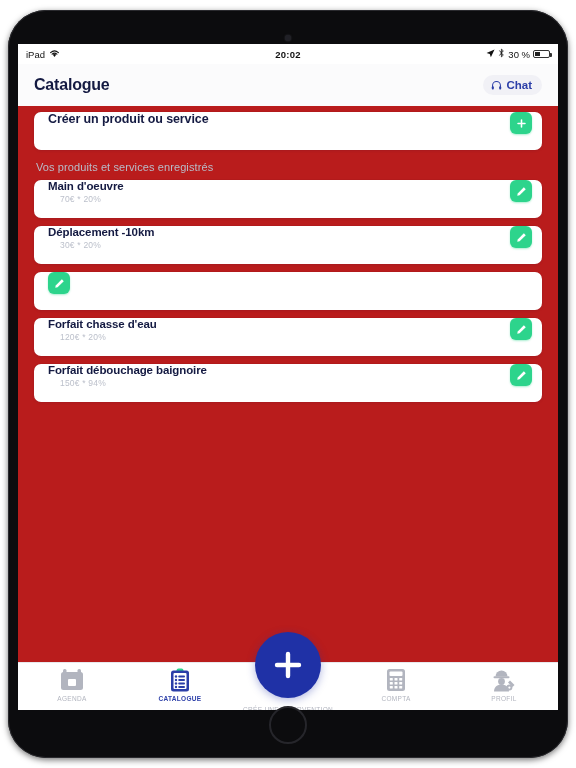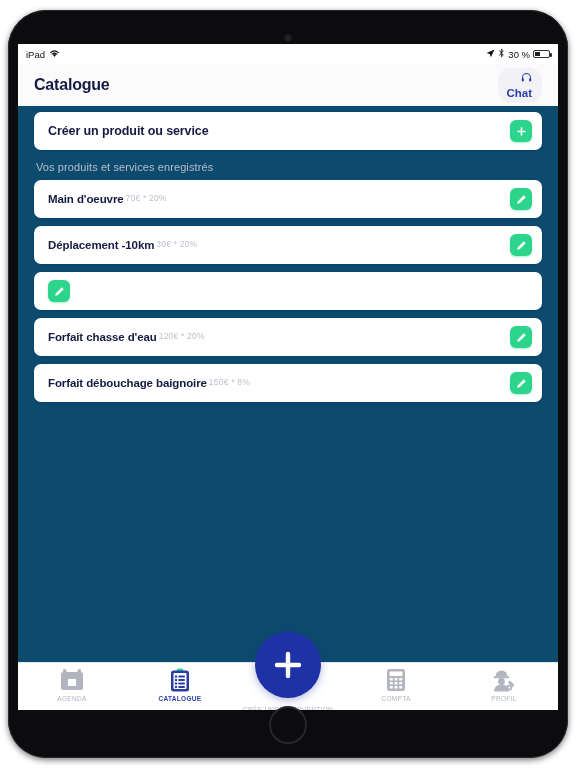"20:02" div { html: none -> <div>20:02</div> }
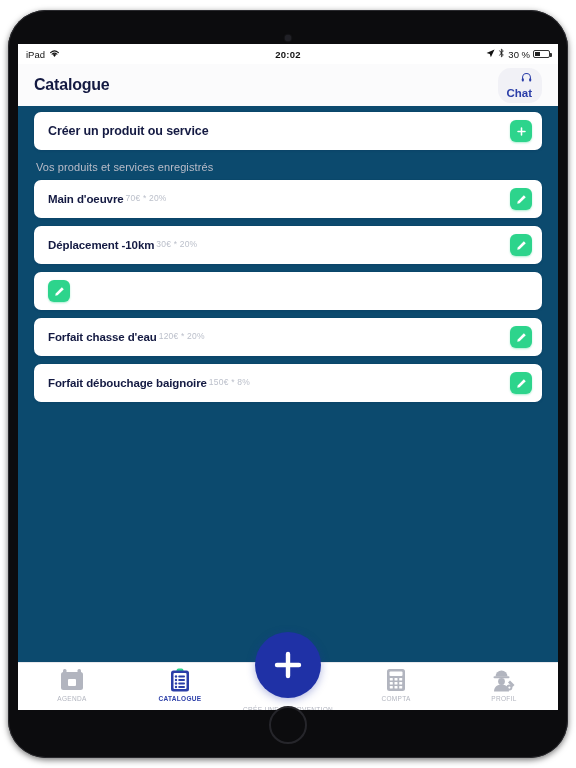"Catalogue" #app { background: #0c4a6e -> #b91c1c }
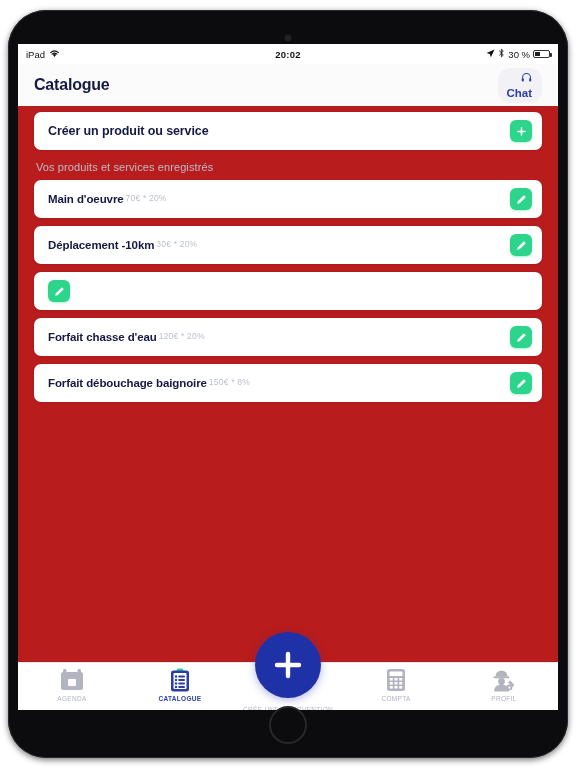"Chat" #chat-button { flex-direction: column -> none }
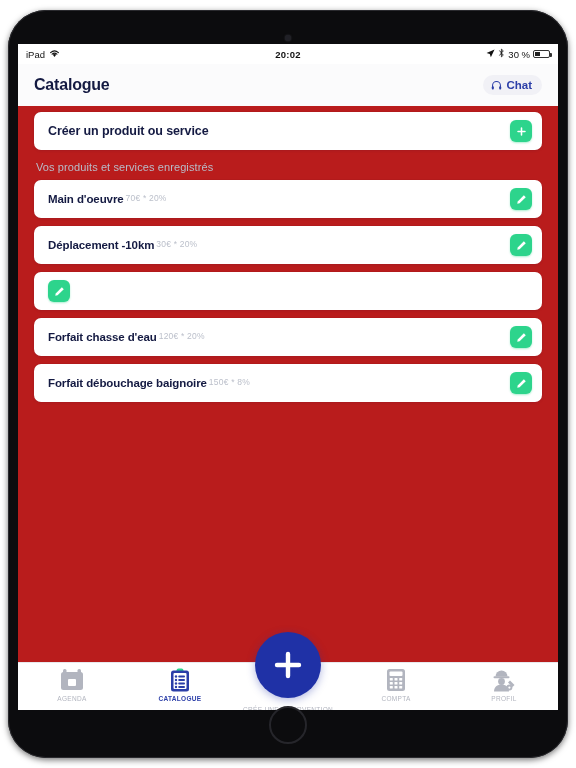"Créer un produit ou service" .card { align-items: center -> none }
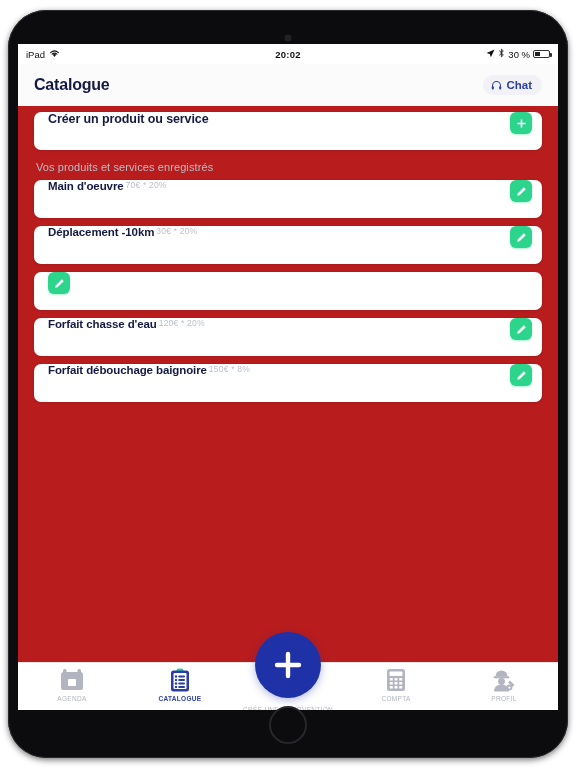"Main d'oeuvre" .product-text { flex-direction: row -> column }
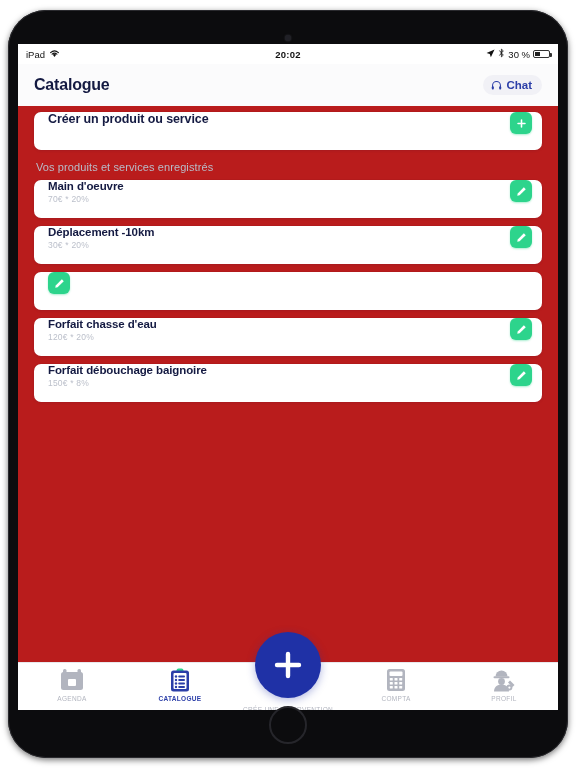"70€ * 20%" .product-price { margin-left: none -> 12px }
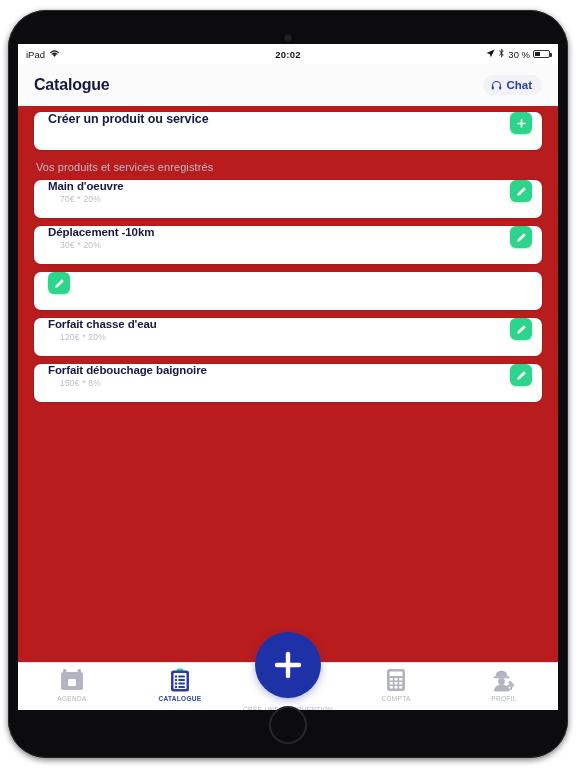"150€ * 8%" span.product-price { text: 8% -> 94% }
